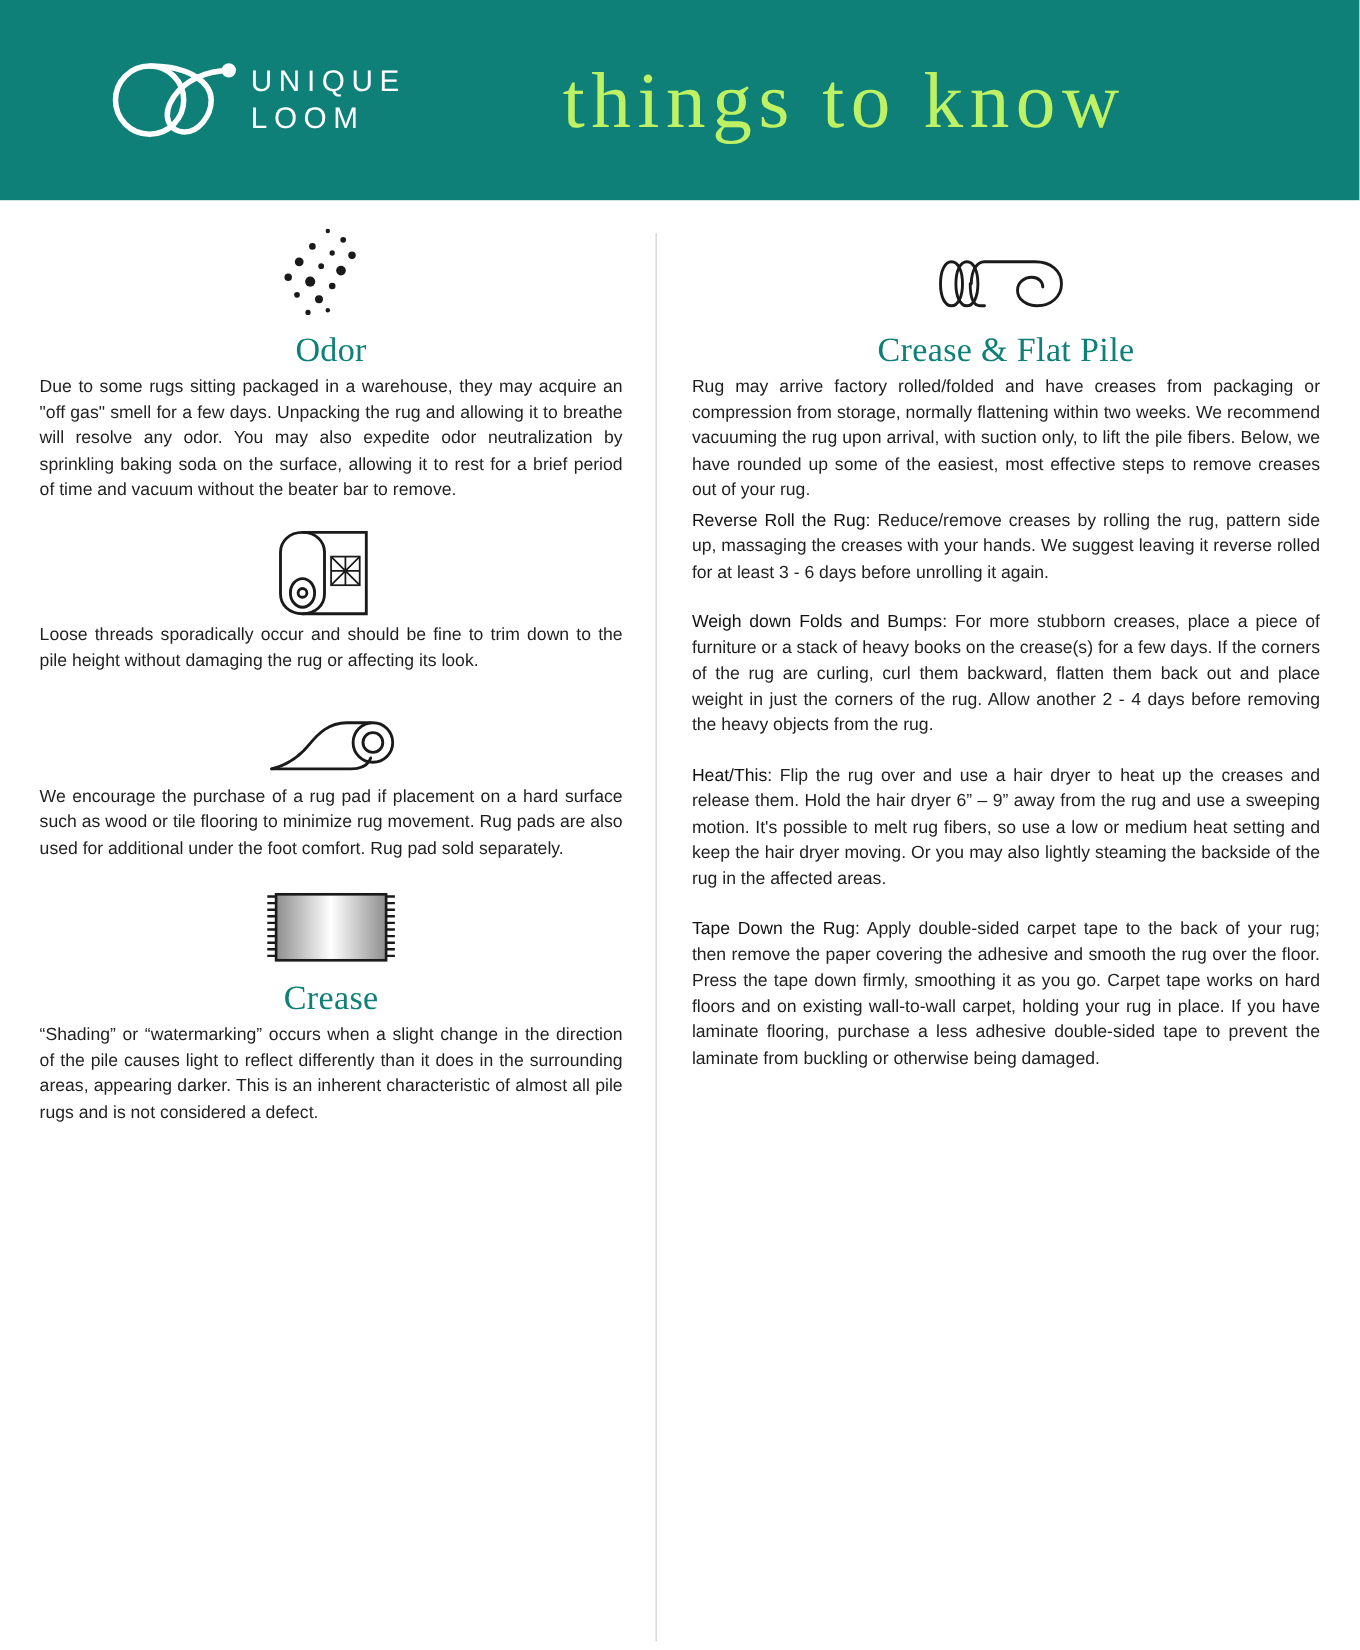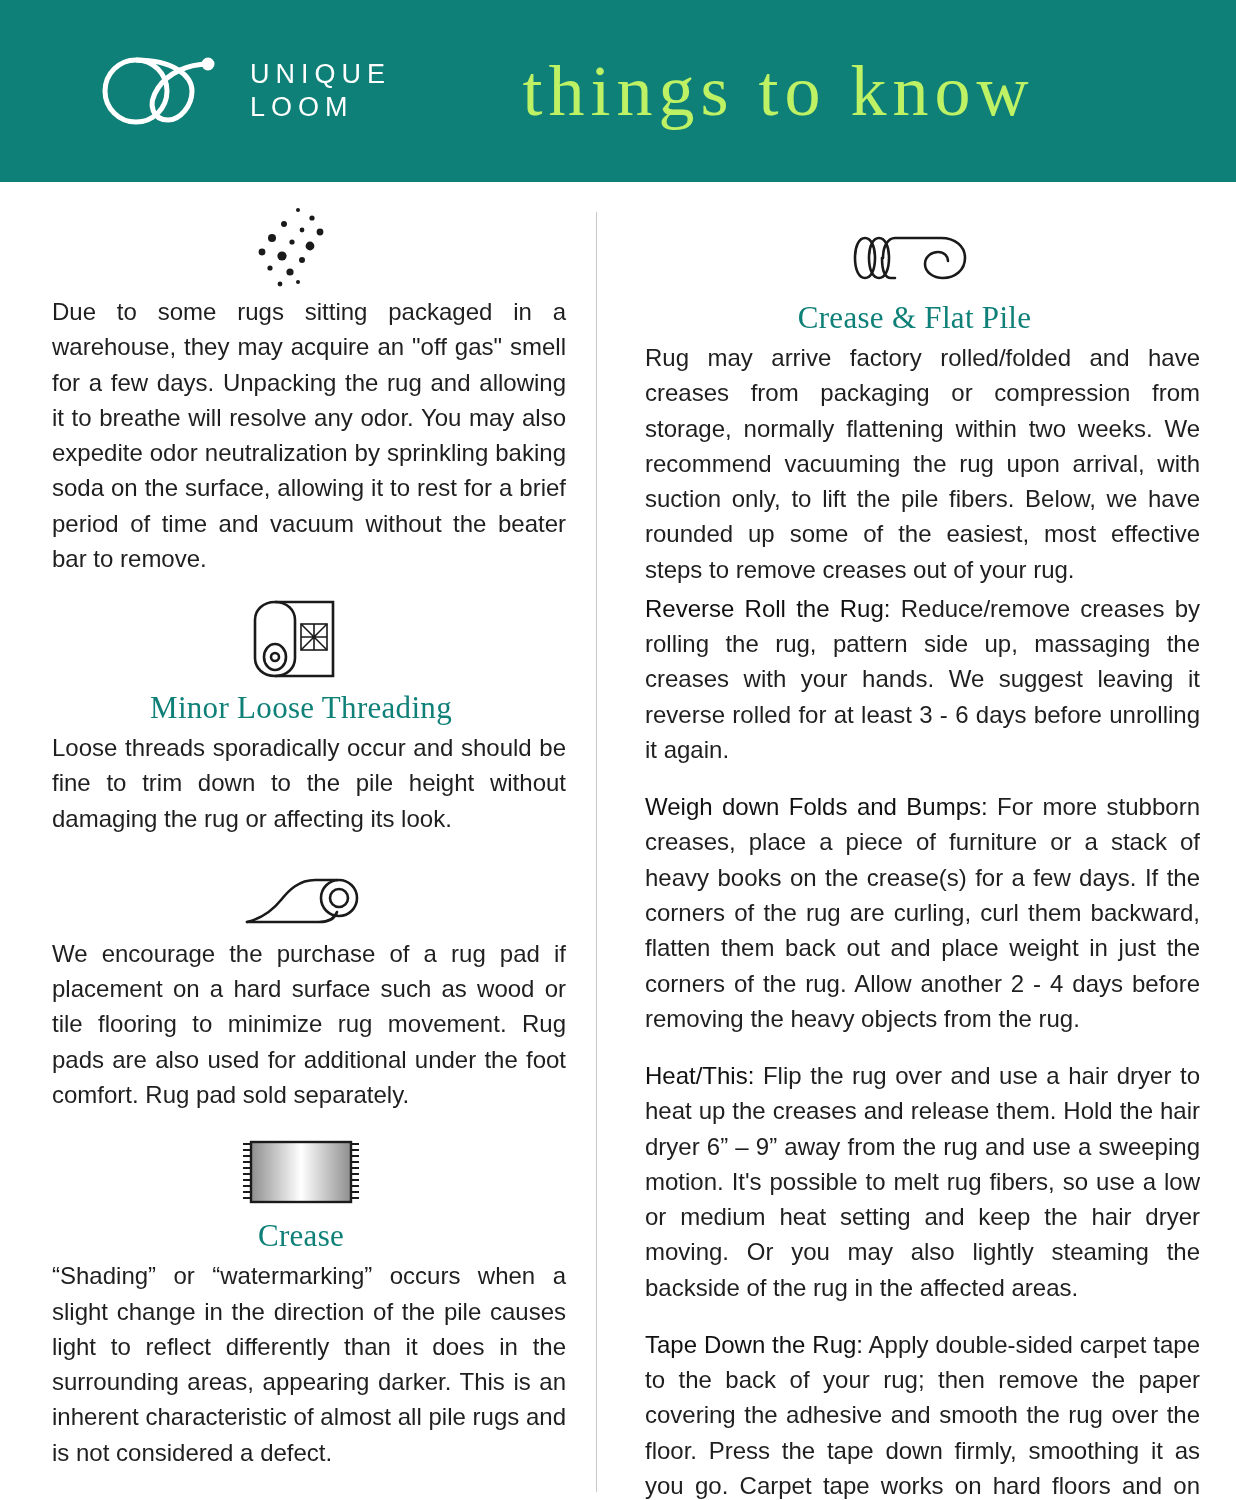"UNIQUE" .brand { gap: 22px -> none }
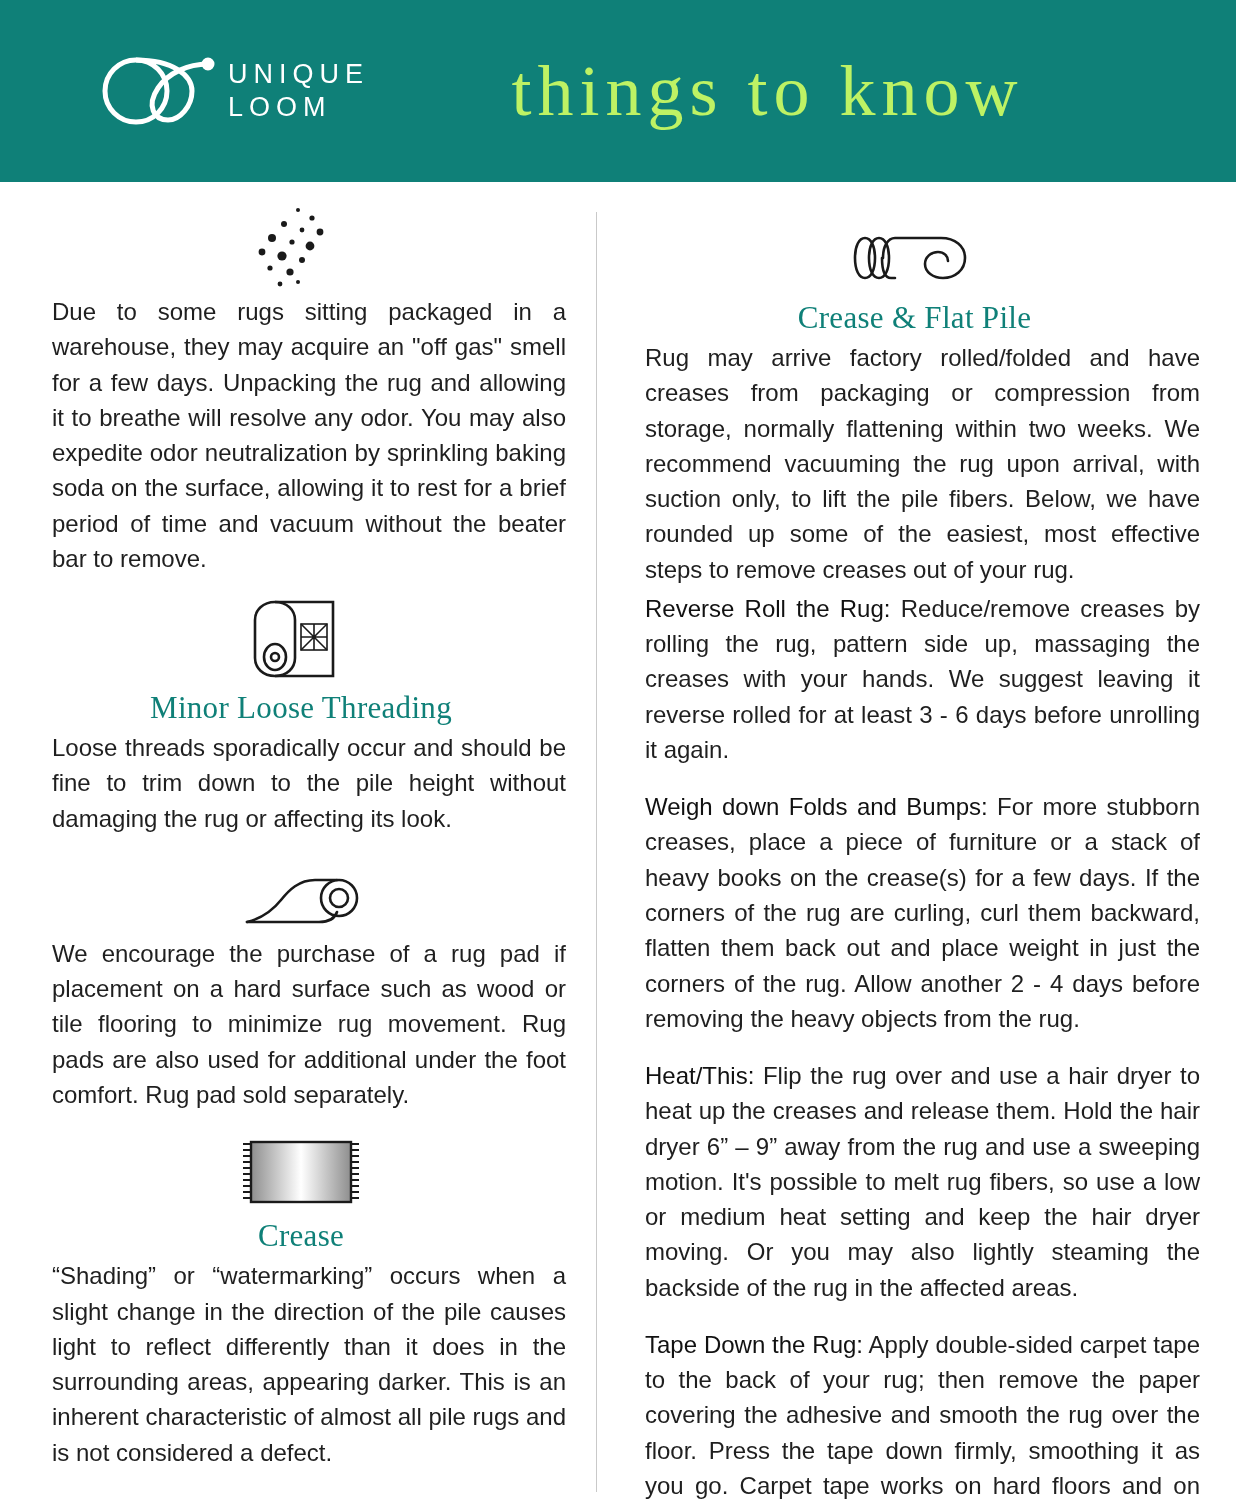"Odor" h2.section-title { html: none -> <h2>Odor</h2> }
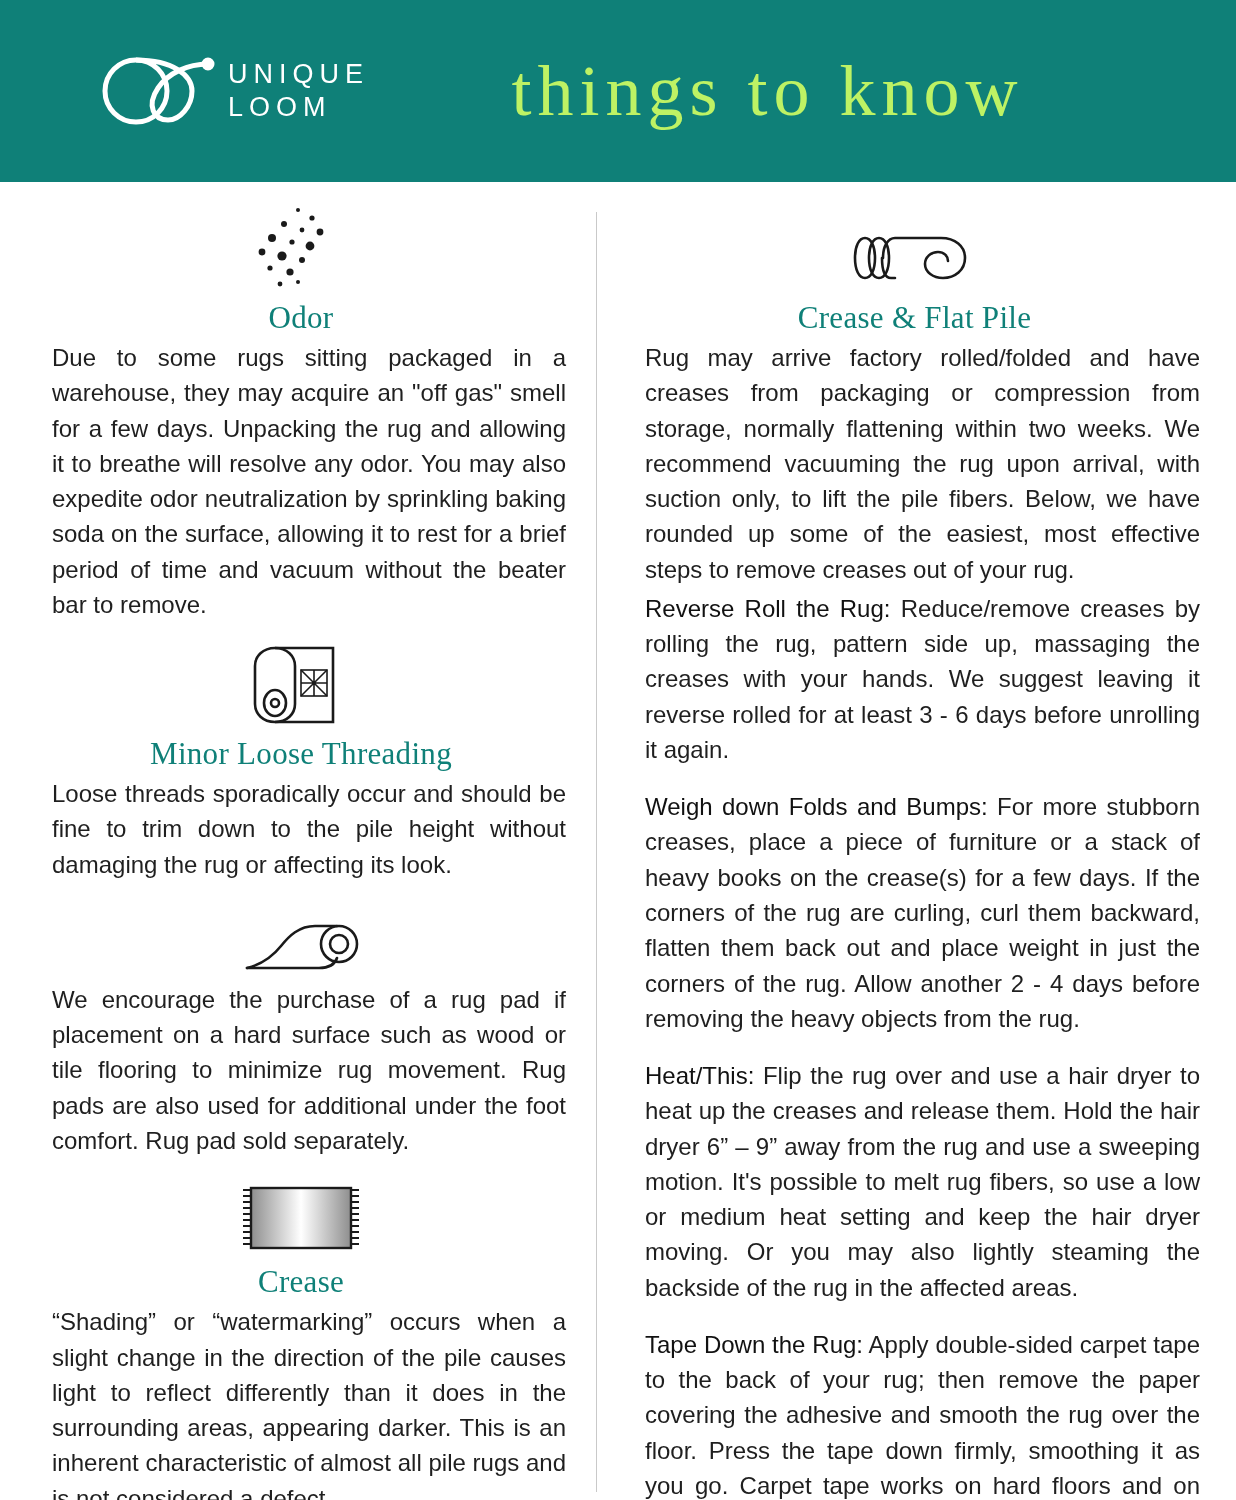"Due to some rugs sitting" p.body-text { font-size: 24px -> 16px; margin: 0 0 4px 16px -> 0 0 4px 0 }
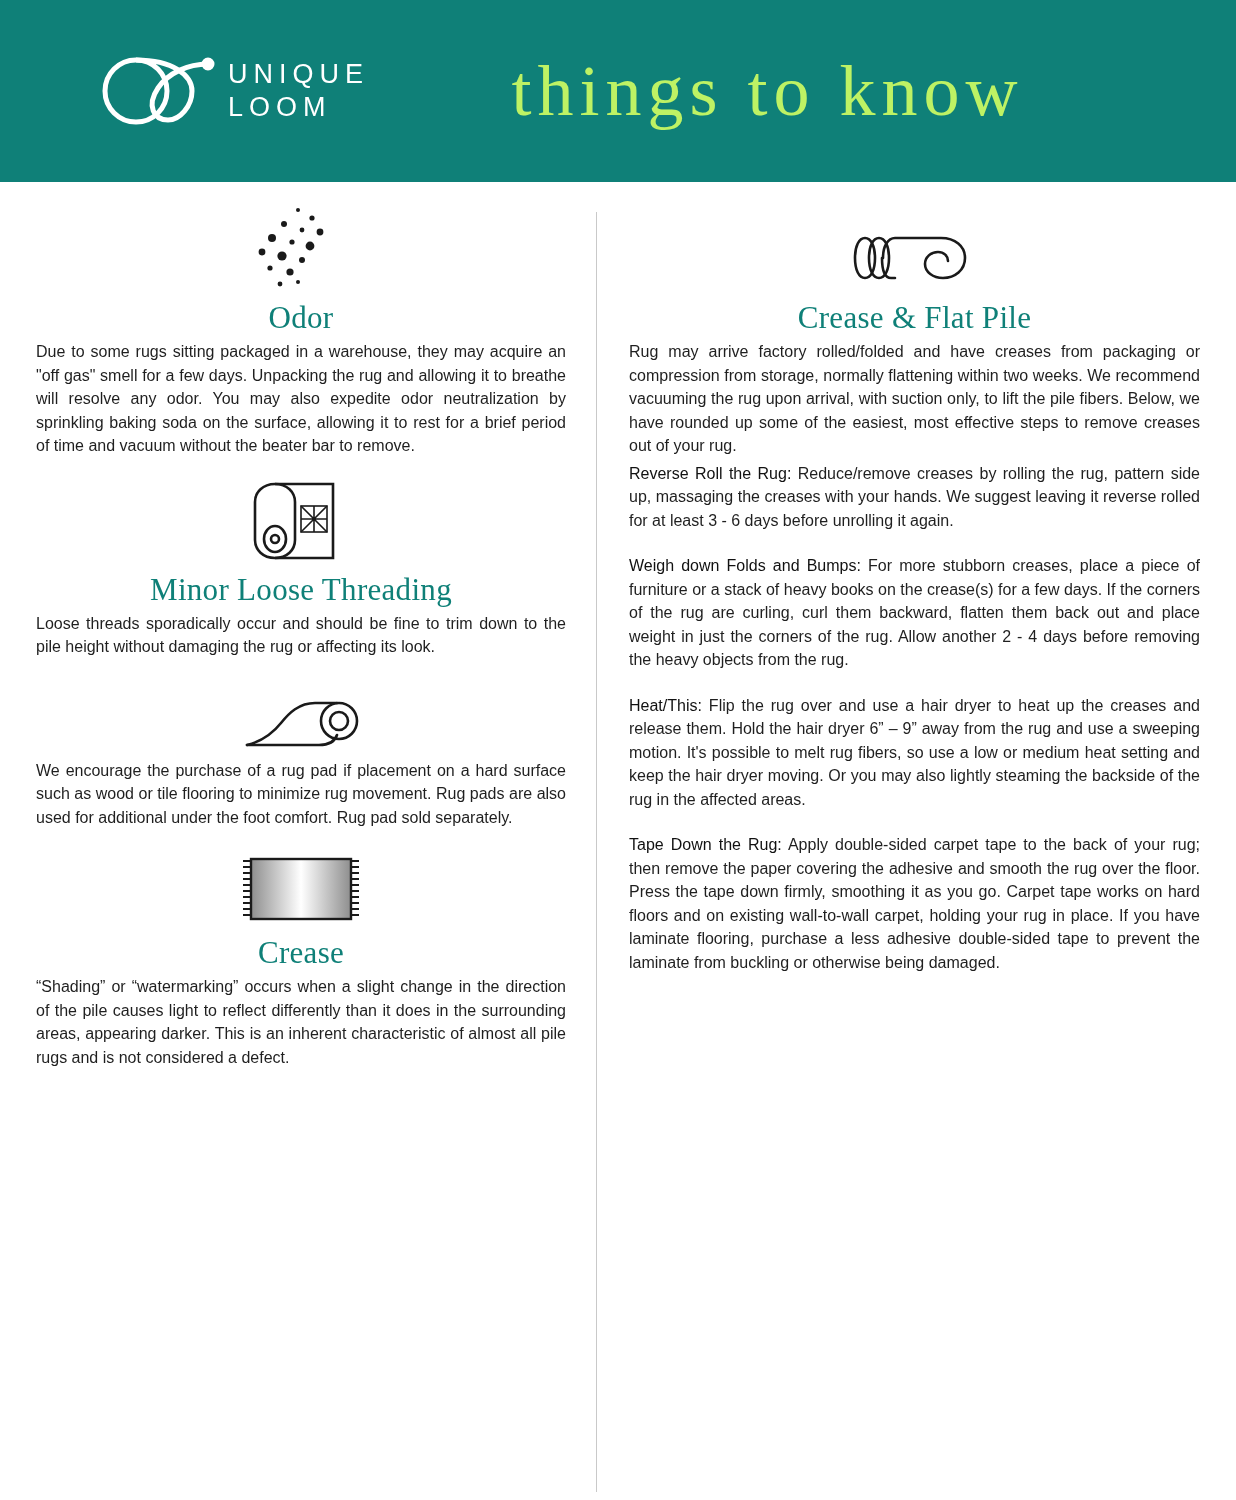"Minor Loose Threading" h2.section-title { html: <h2>Minor Loose Threading</h2> -> none }
